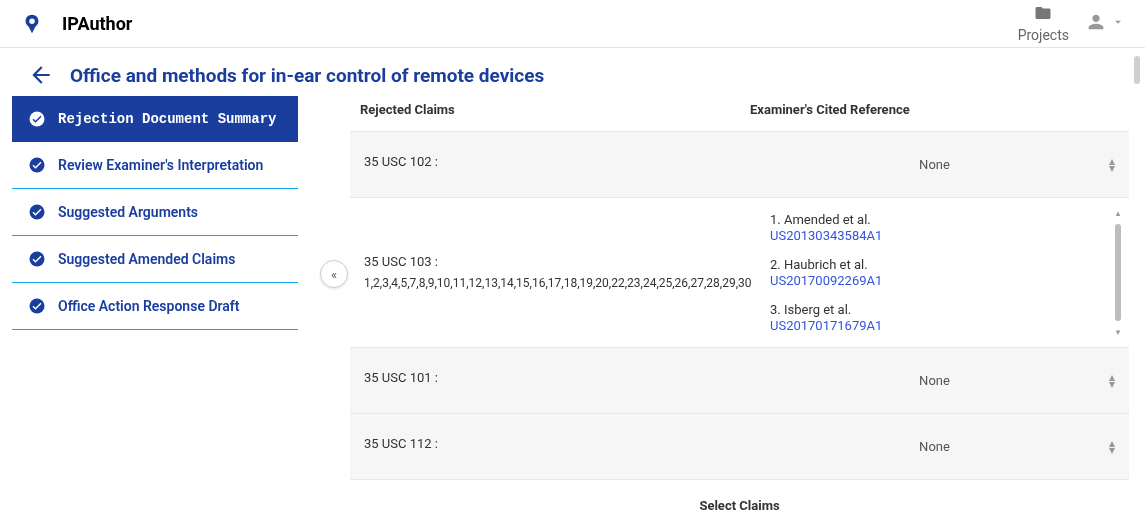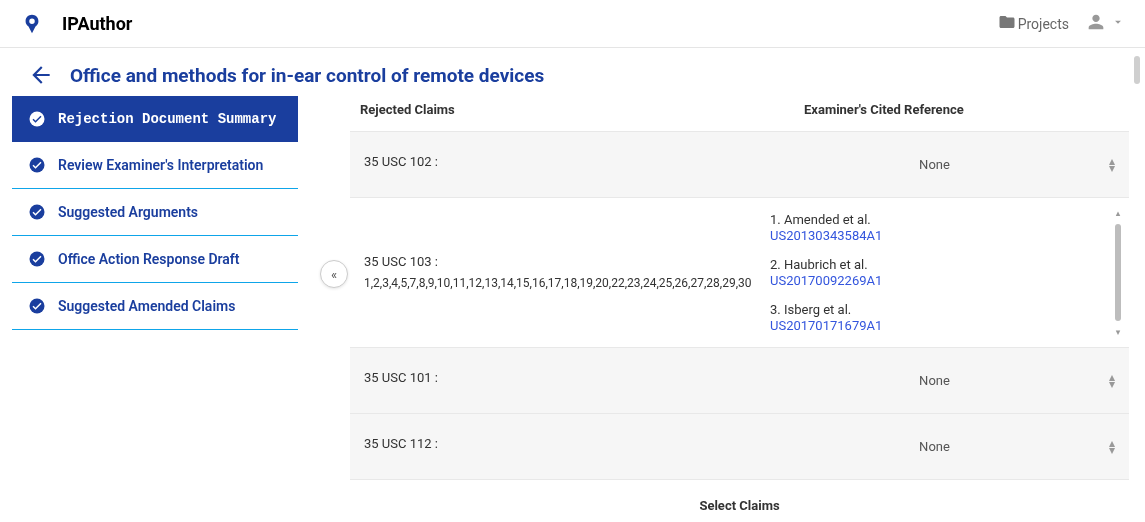"Projects" .projects-link { flex-direction: none -> column }
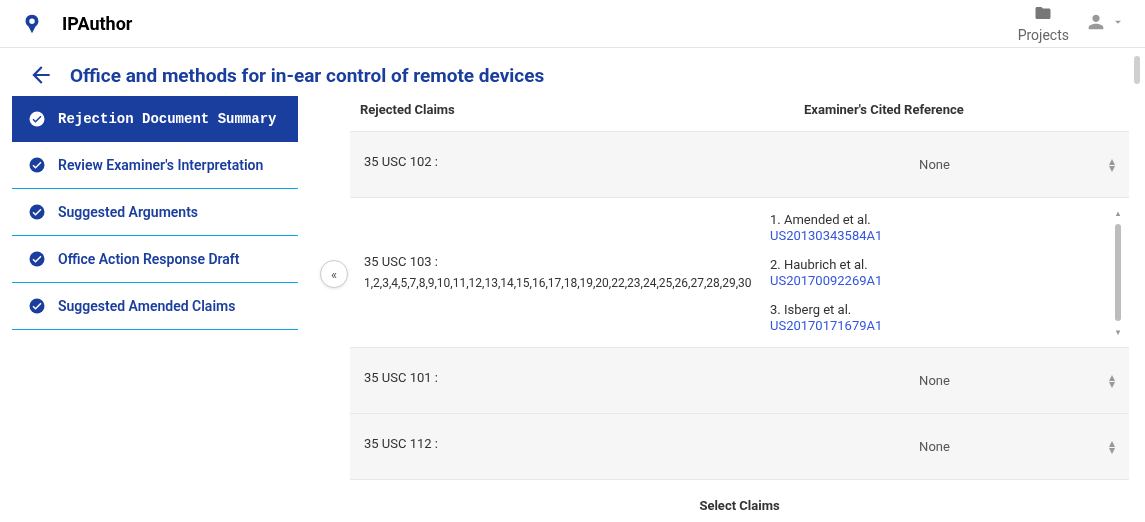"Rejected Claims" .th-left { width: 444px -> 390px }
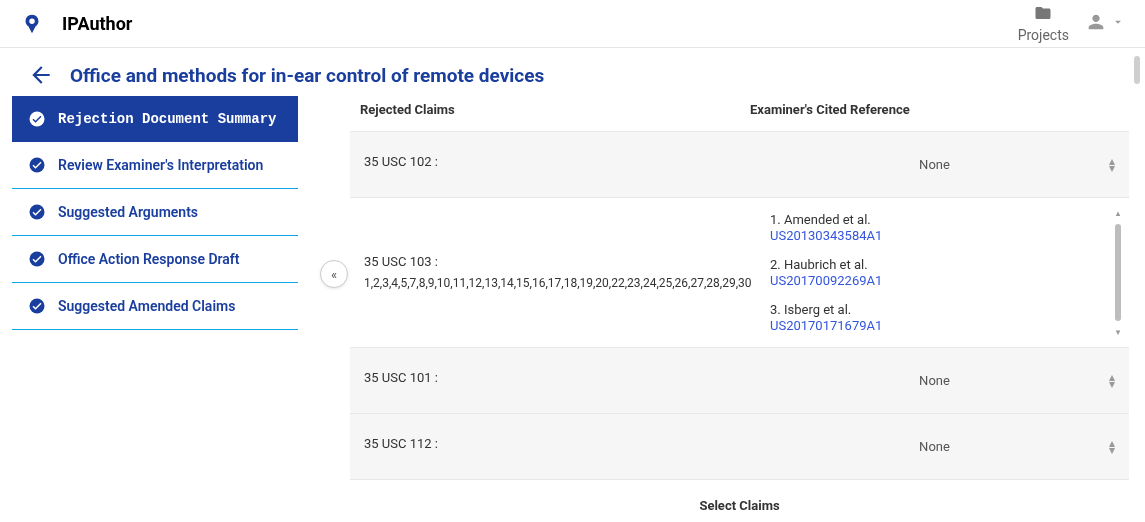"Office Action Response Draft" div.sidebar-item { order: before "Suggested Amended Claims" -> after "Suggested Amended Claims" }
